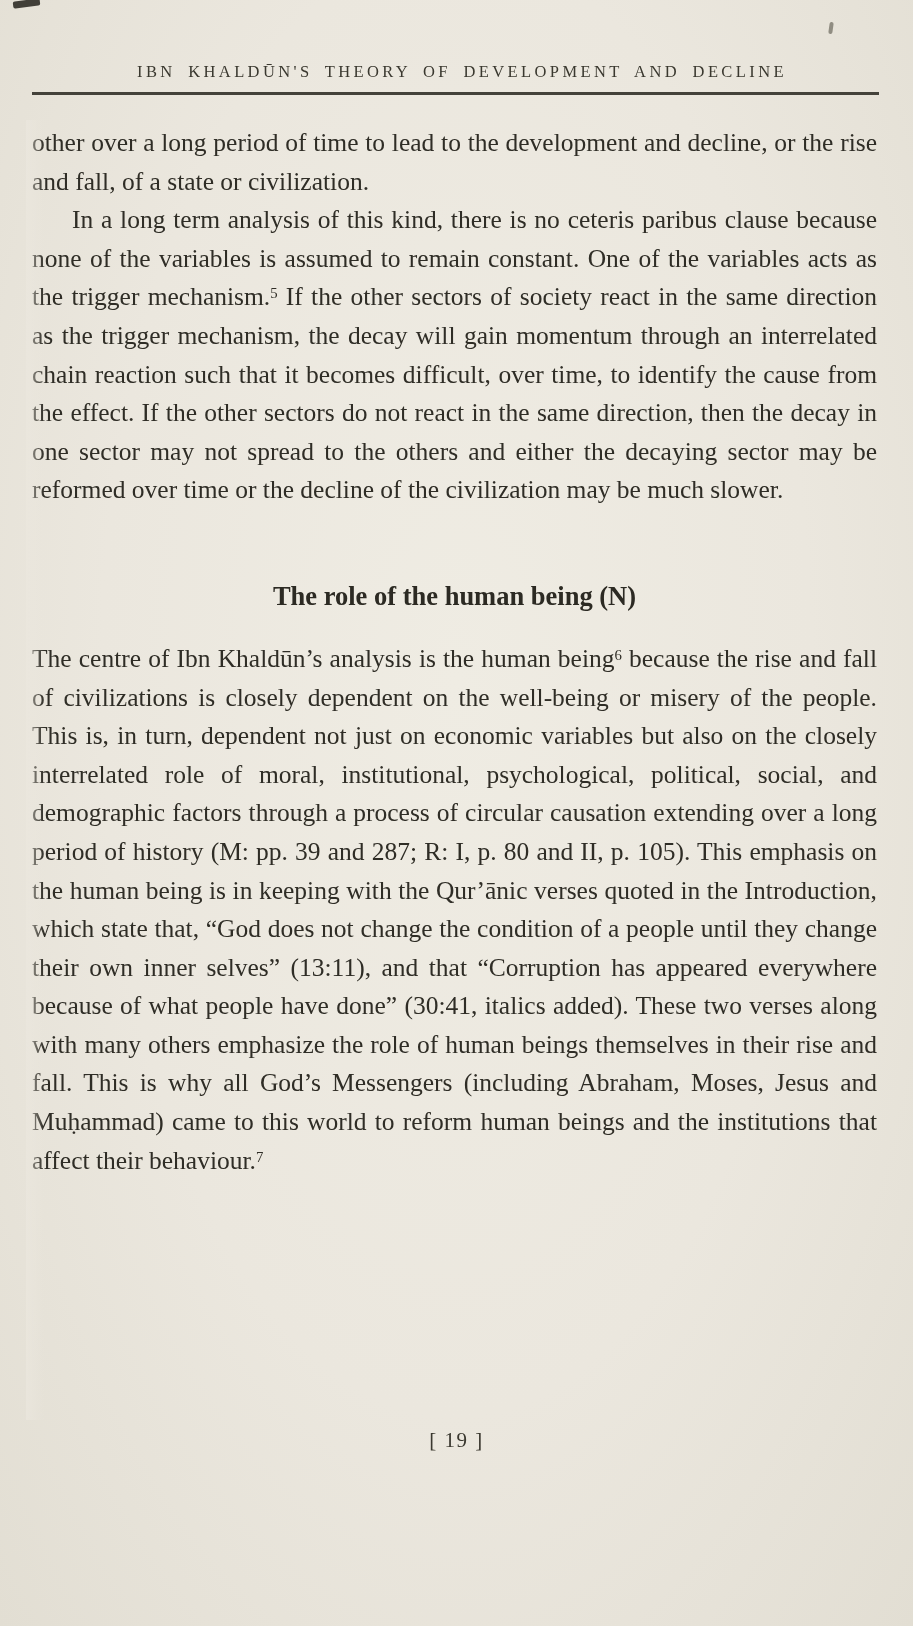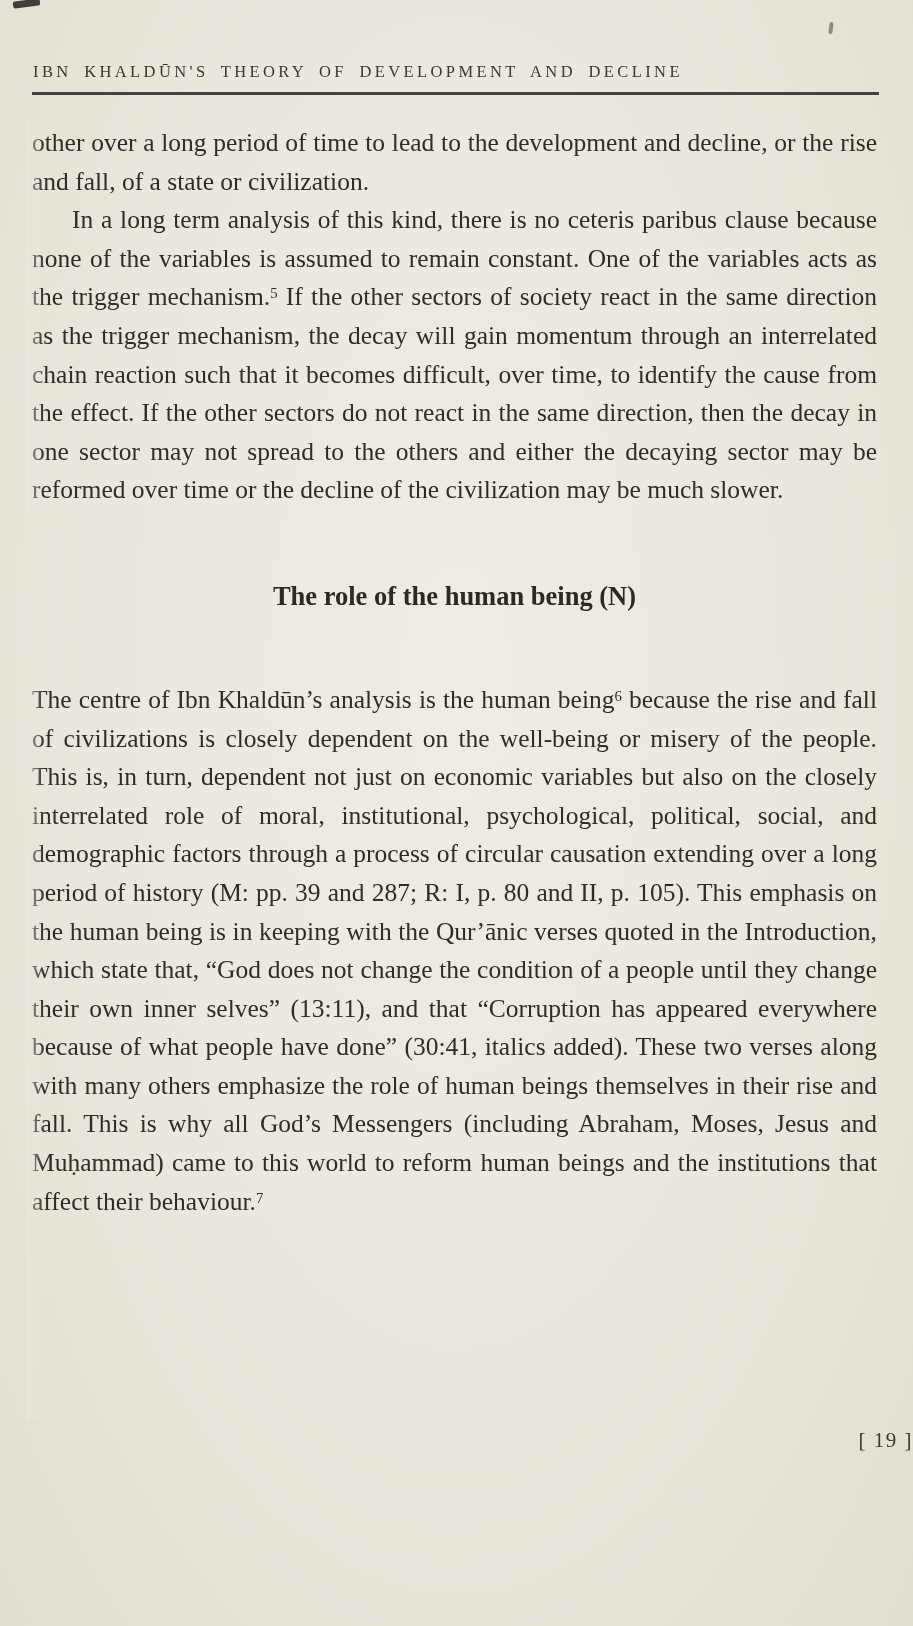"IBN KHALDŪN'S THEORY OF DEVELOPMENT" .running-header { text-align: left -> center }
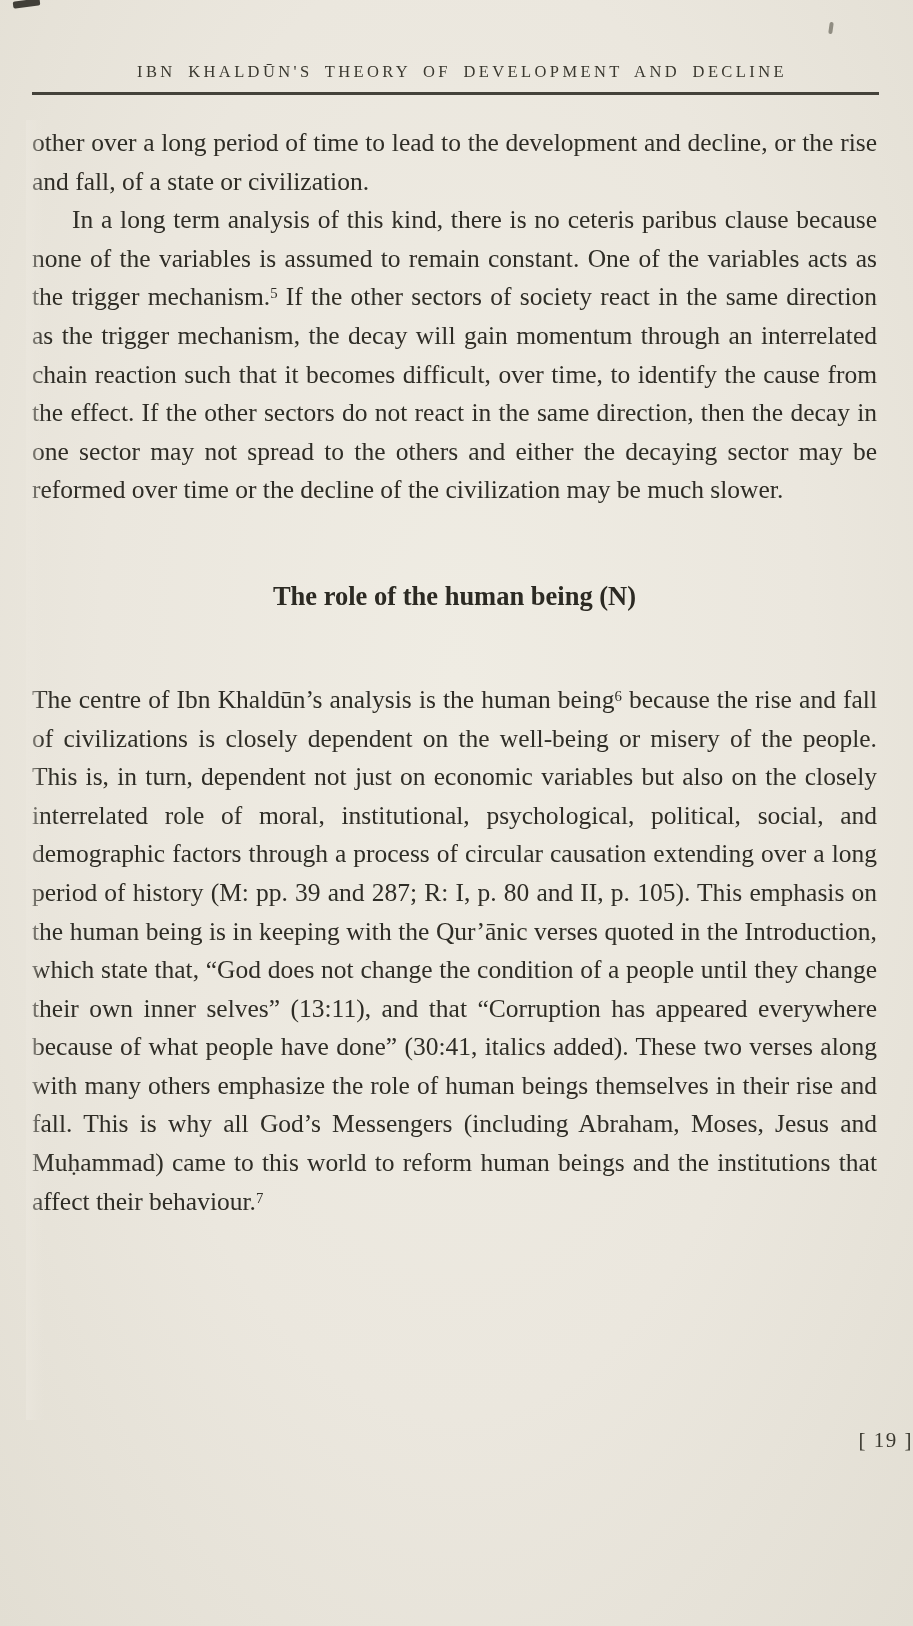"The role of the human" .section-heading { margin: 66px 0 65px 0 -> 66px 0 24px 0 }
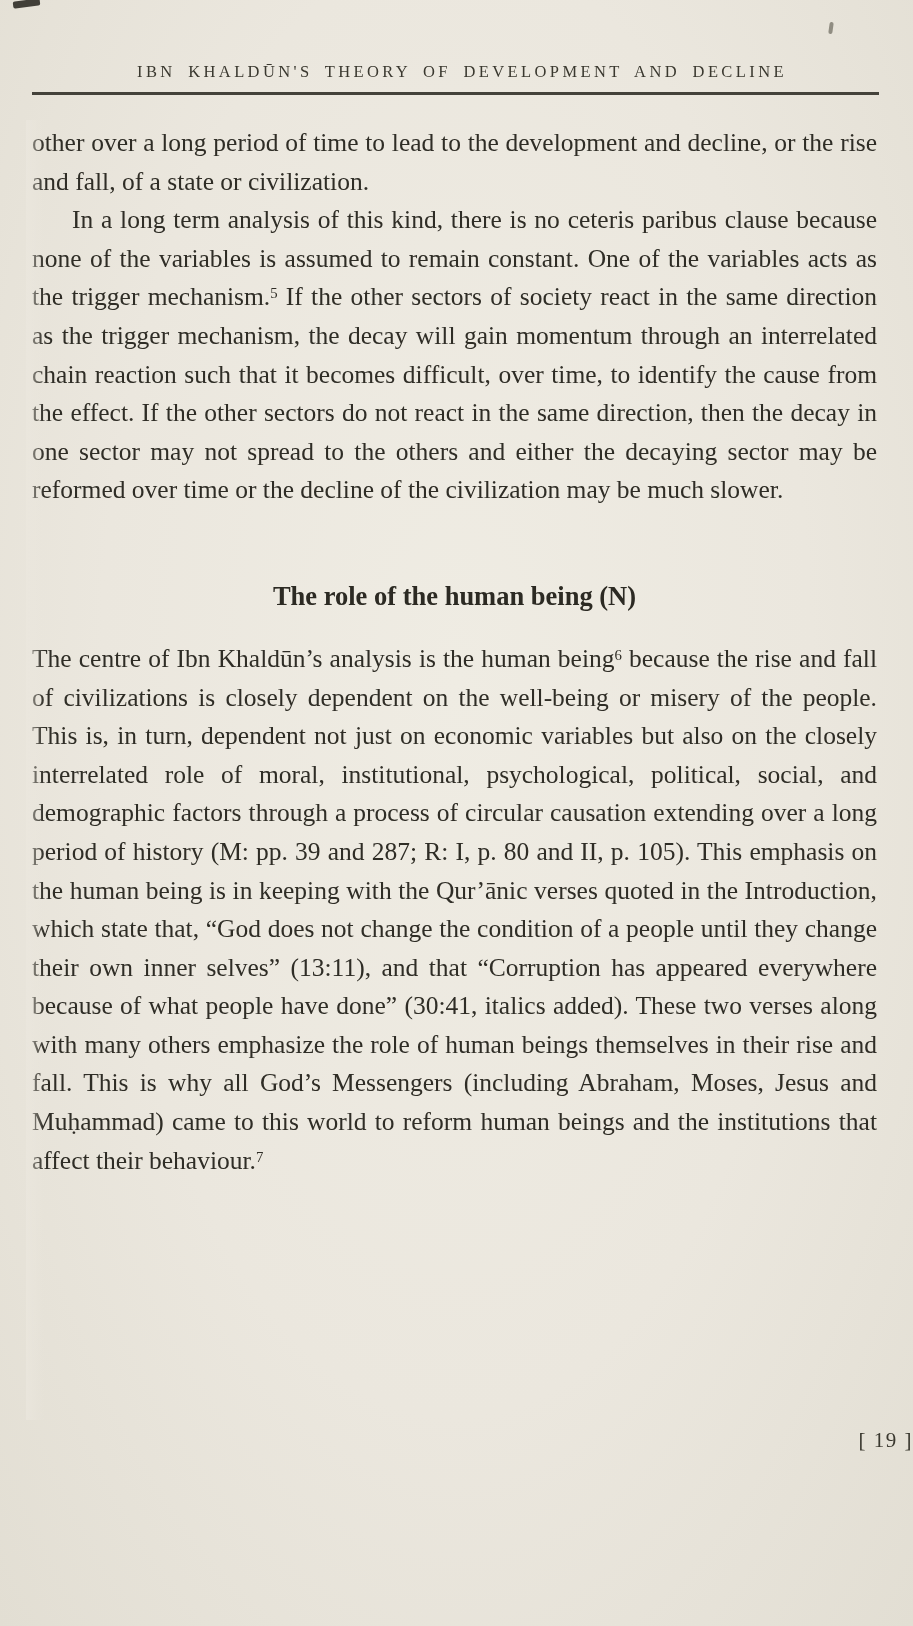"[ 19 ]" .page-footer { text-align: right -> center }
